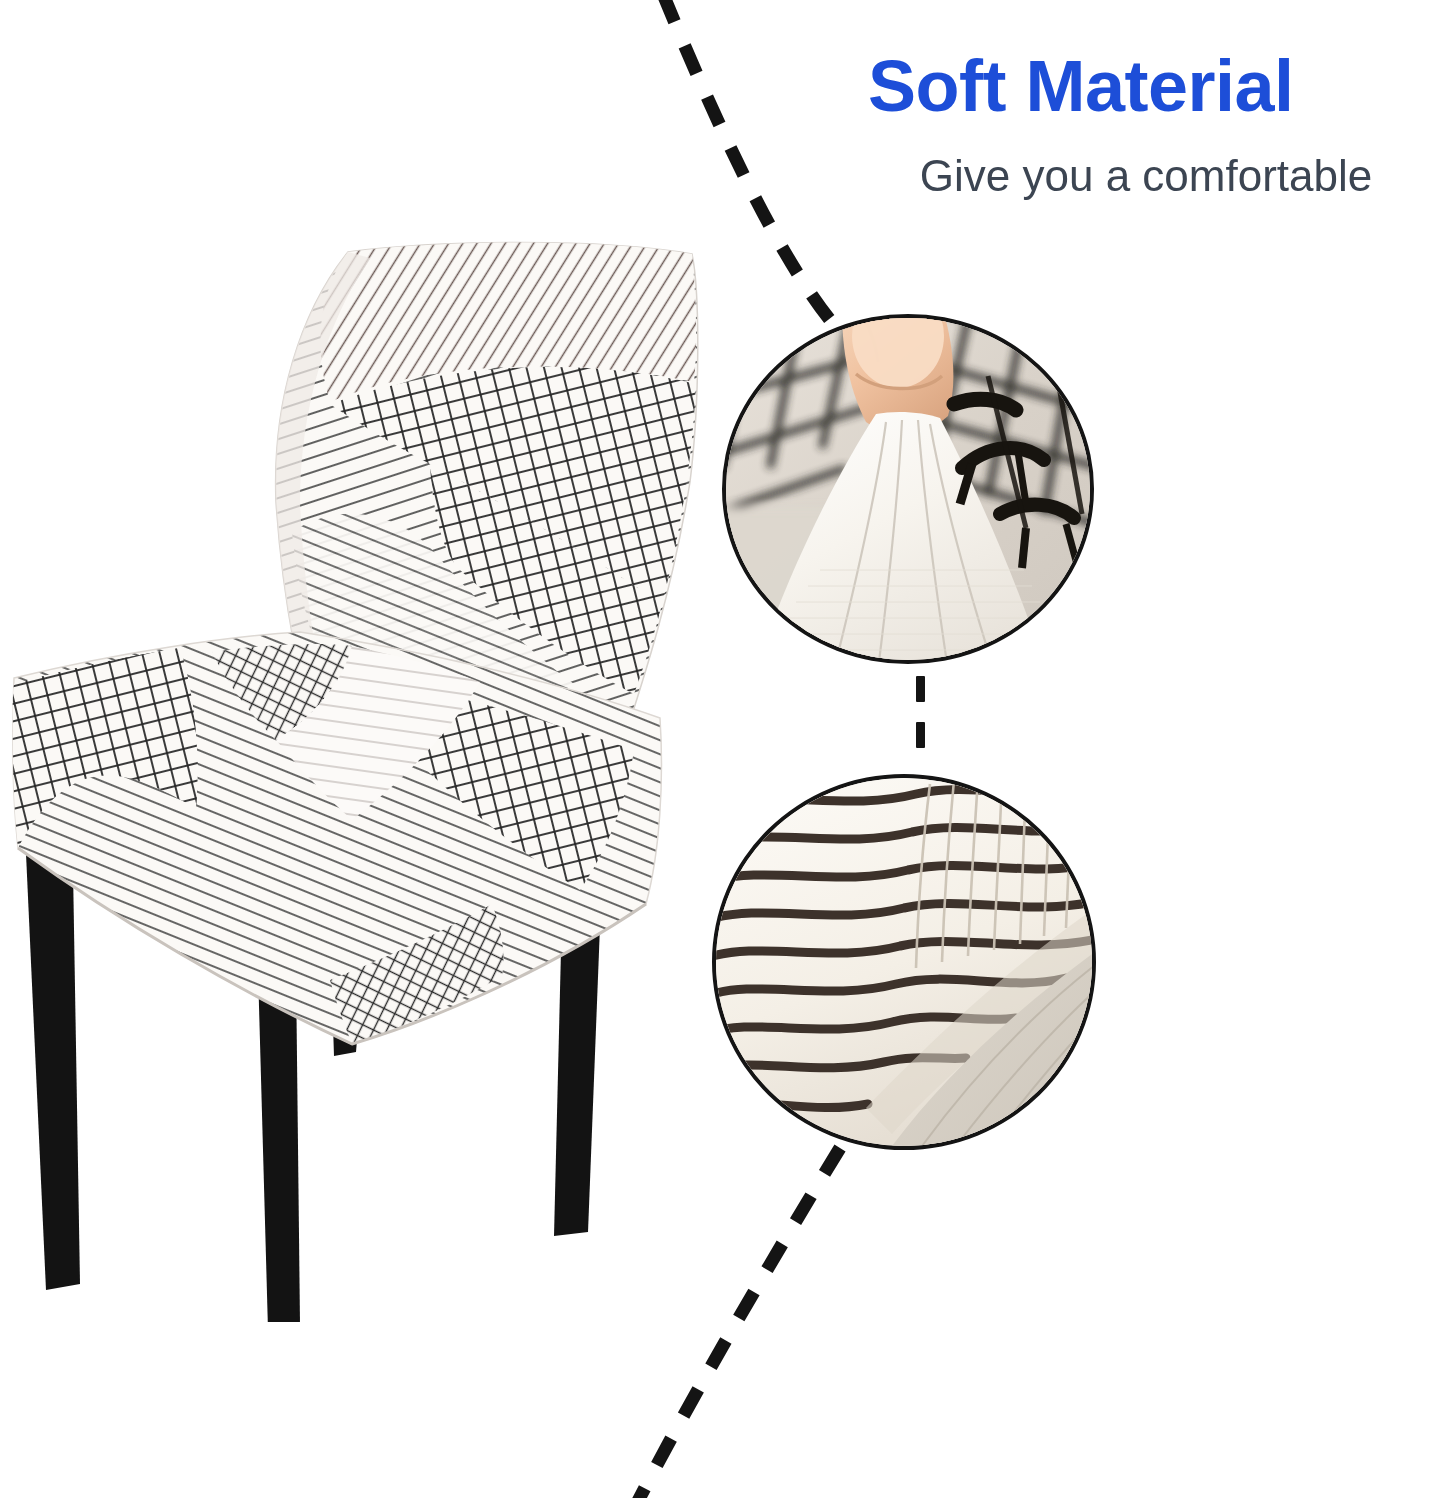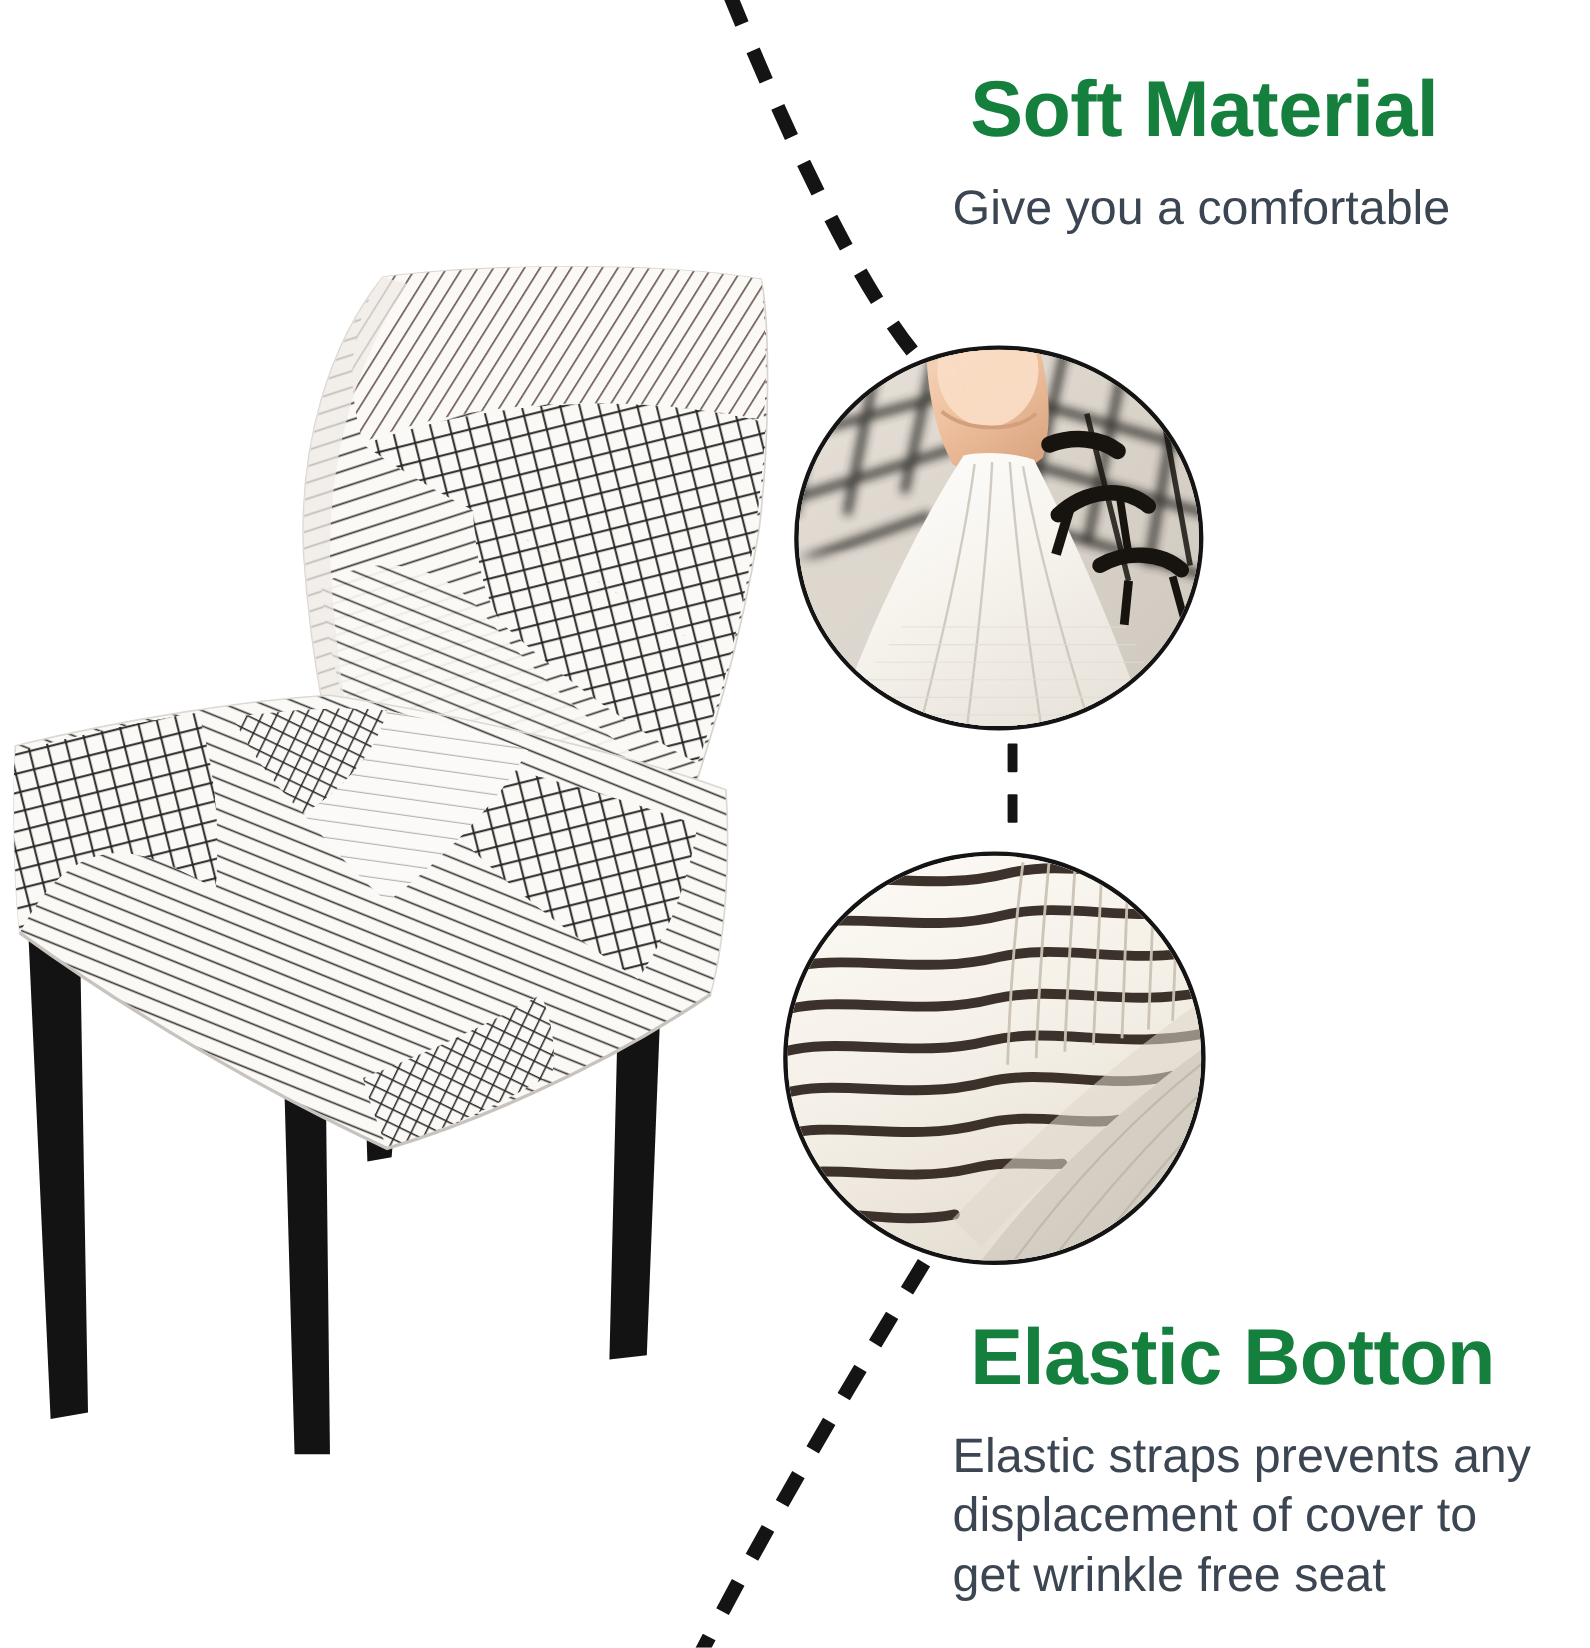"Soft Material" .headline { color: #15803d -> #1d4ed8; margin: 16px -> 2px }
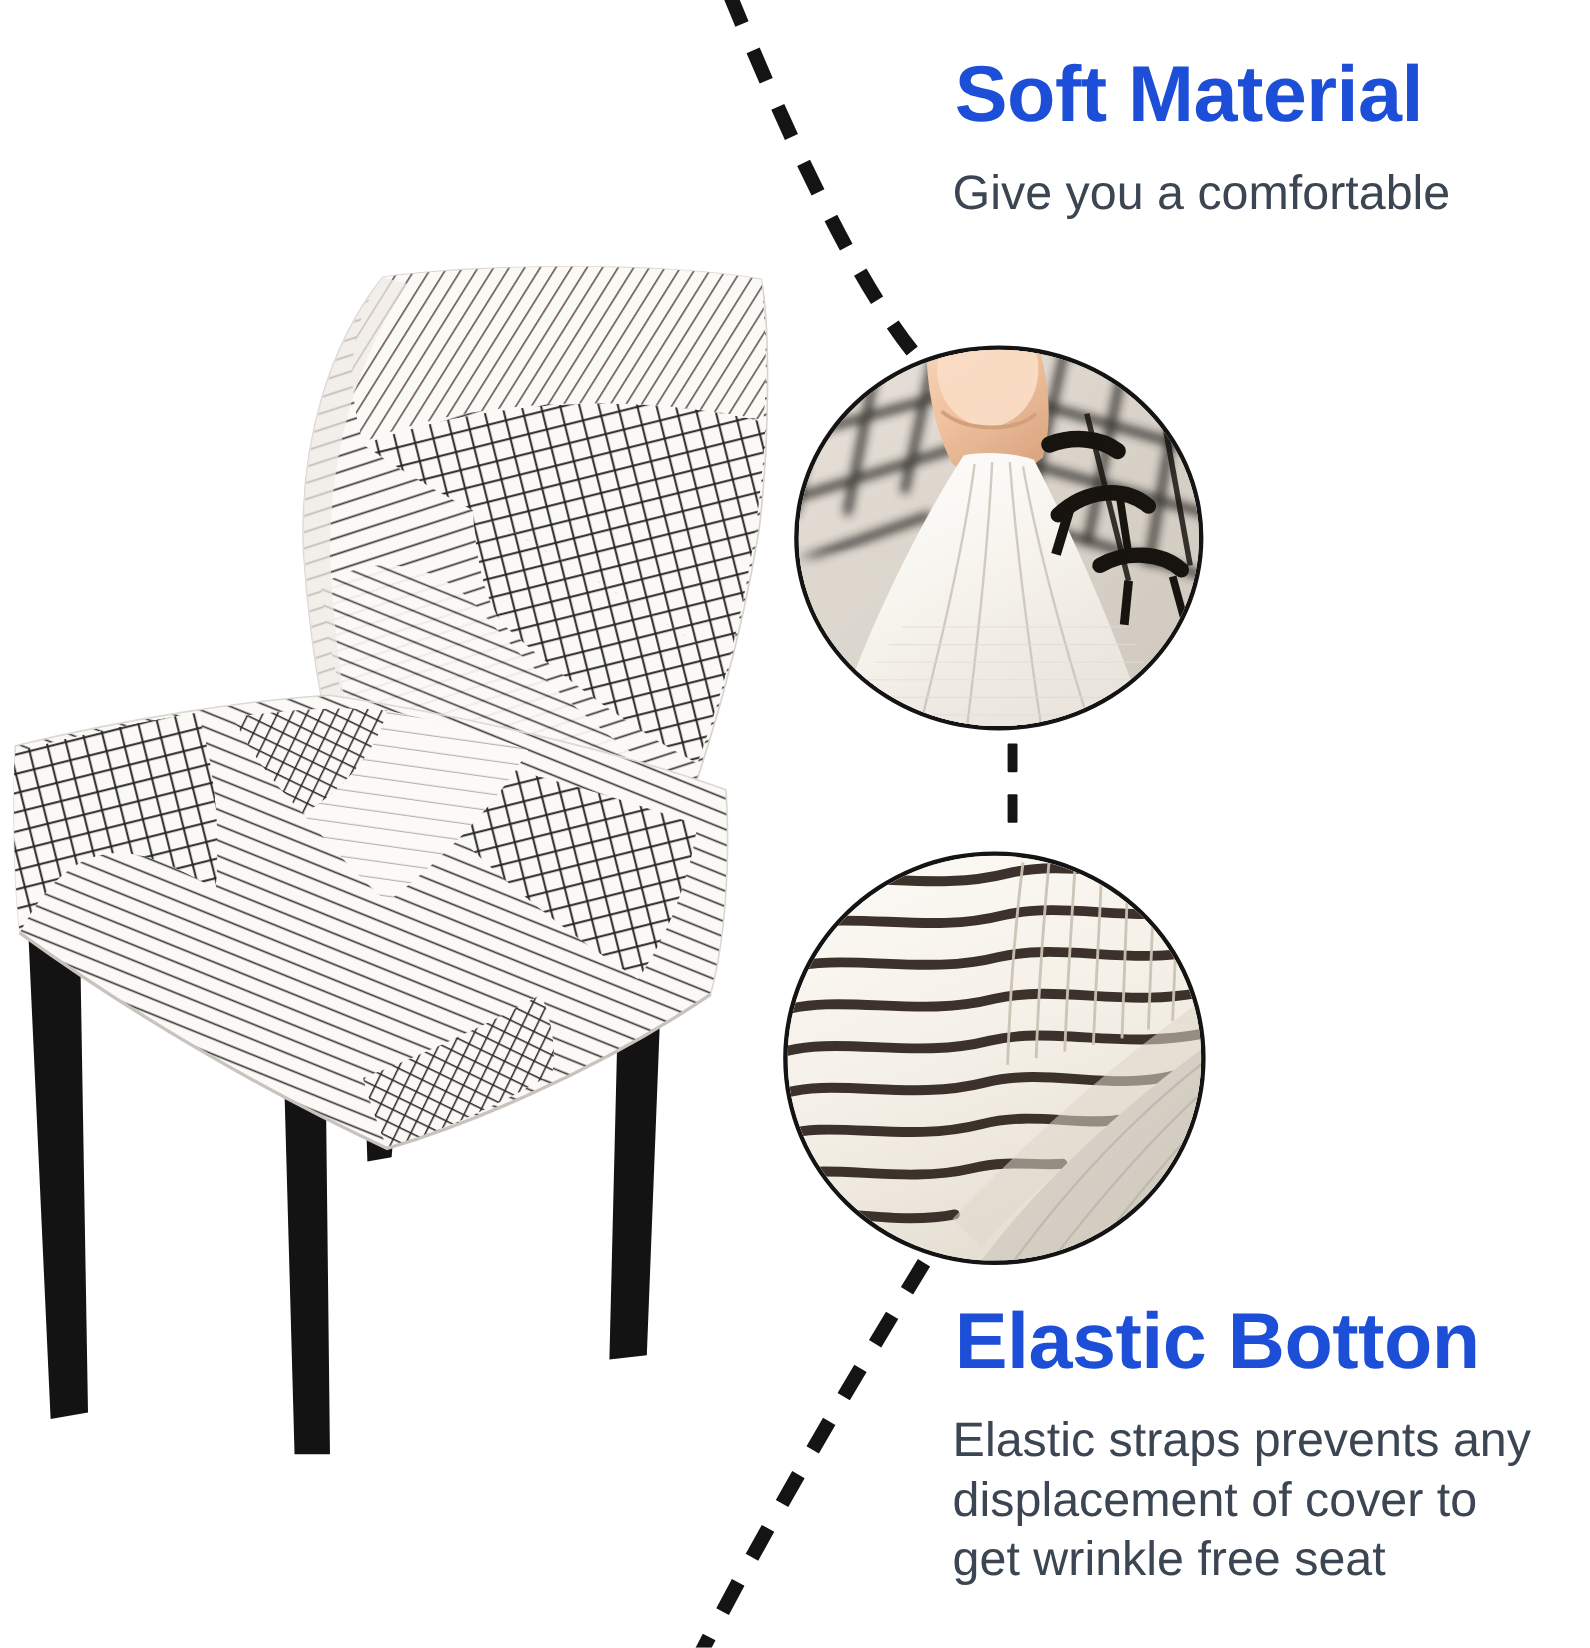"Give you a comfortable" .subcopy { text-align: none -> center }
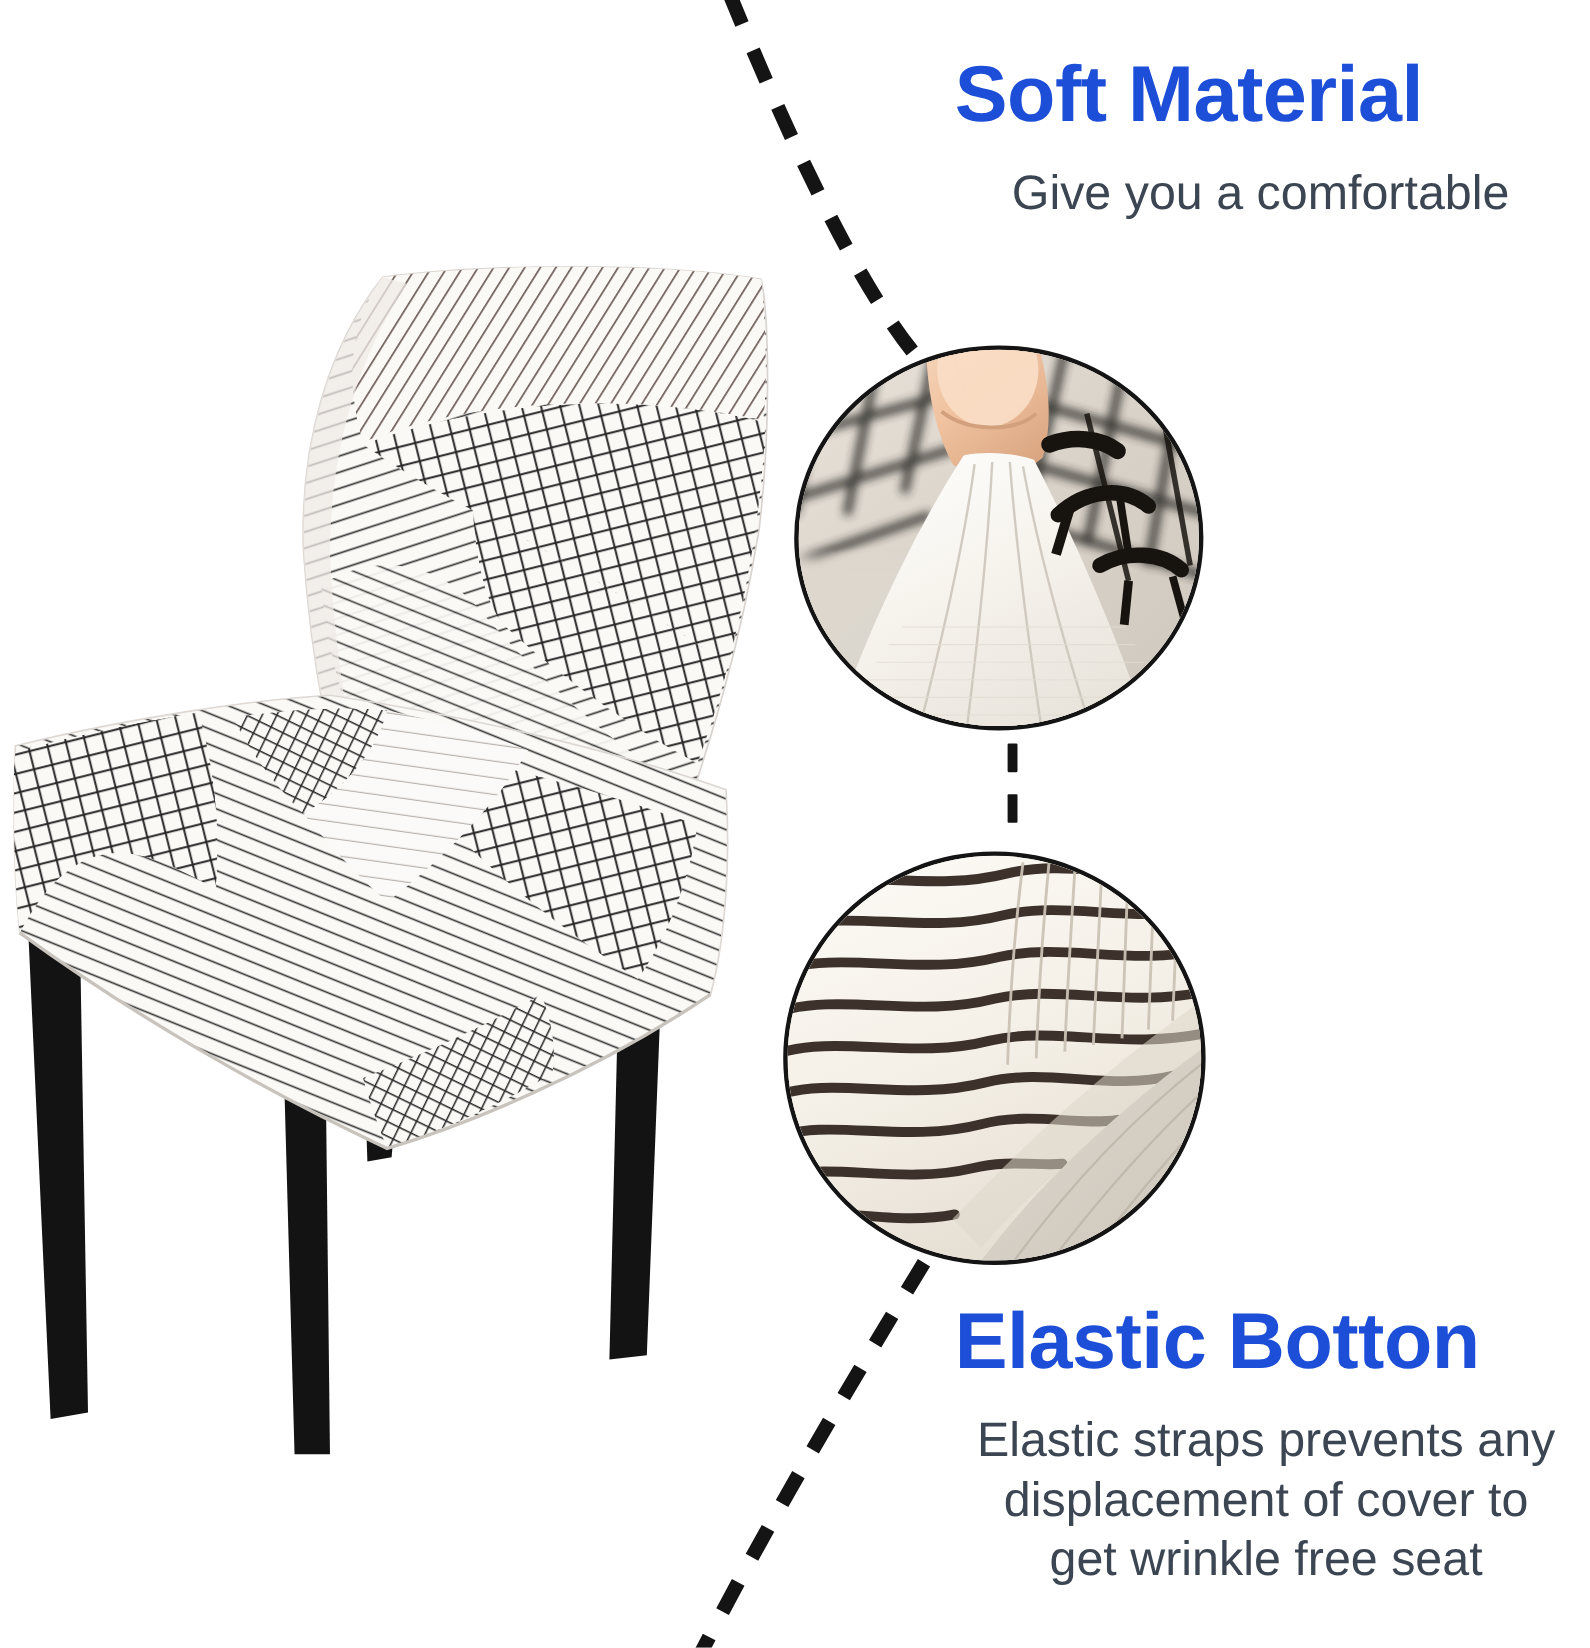"Elastic Botton" div.text-block { html: <div> <h1>Elastic Botton</h1> <p> <span>Elastic straps prevents any</span><br> <span>displacement of cover to</span><br> <span>get wrinkle free seat</span> </p> </div> -> none }
